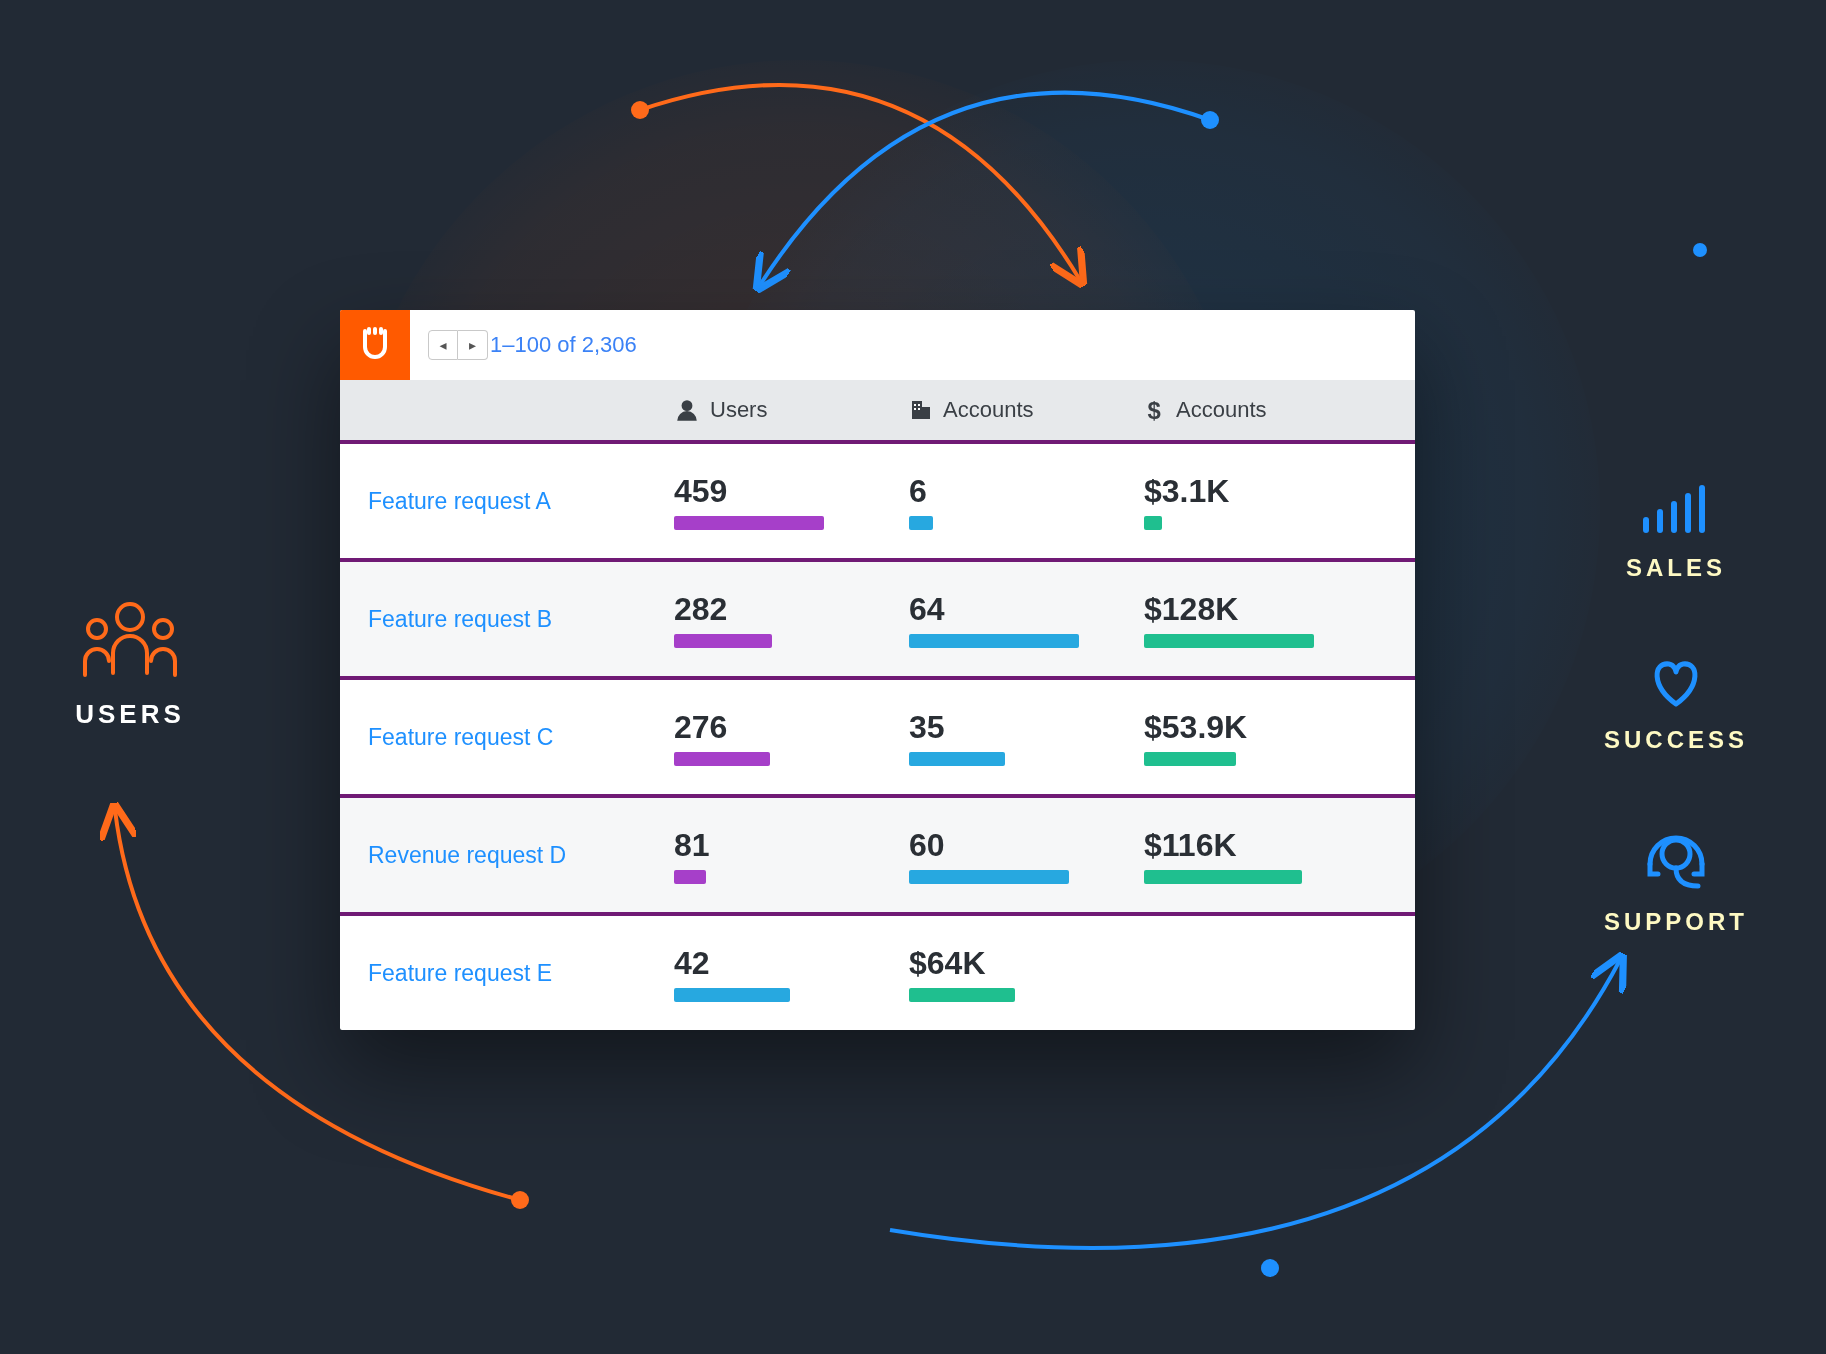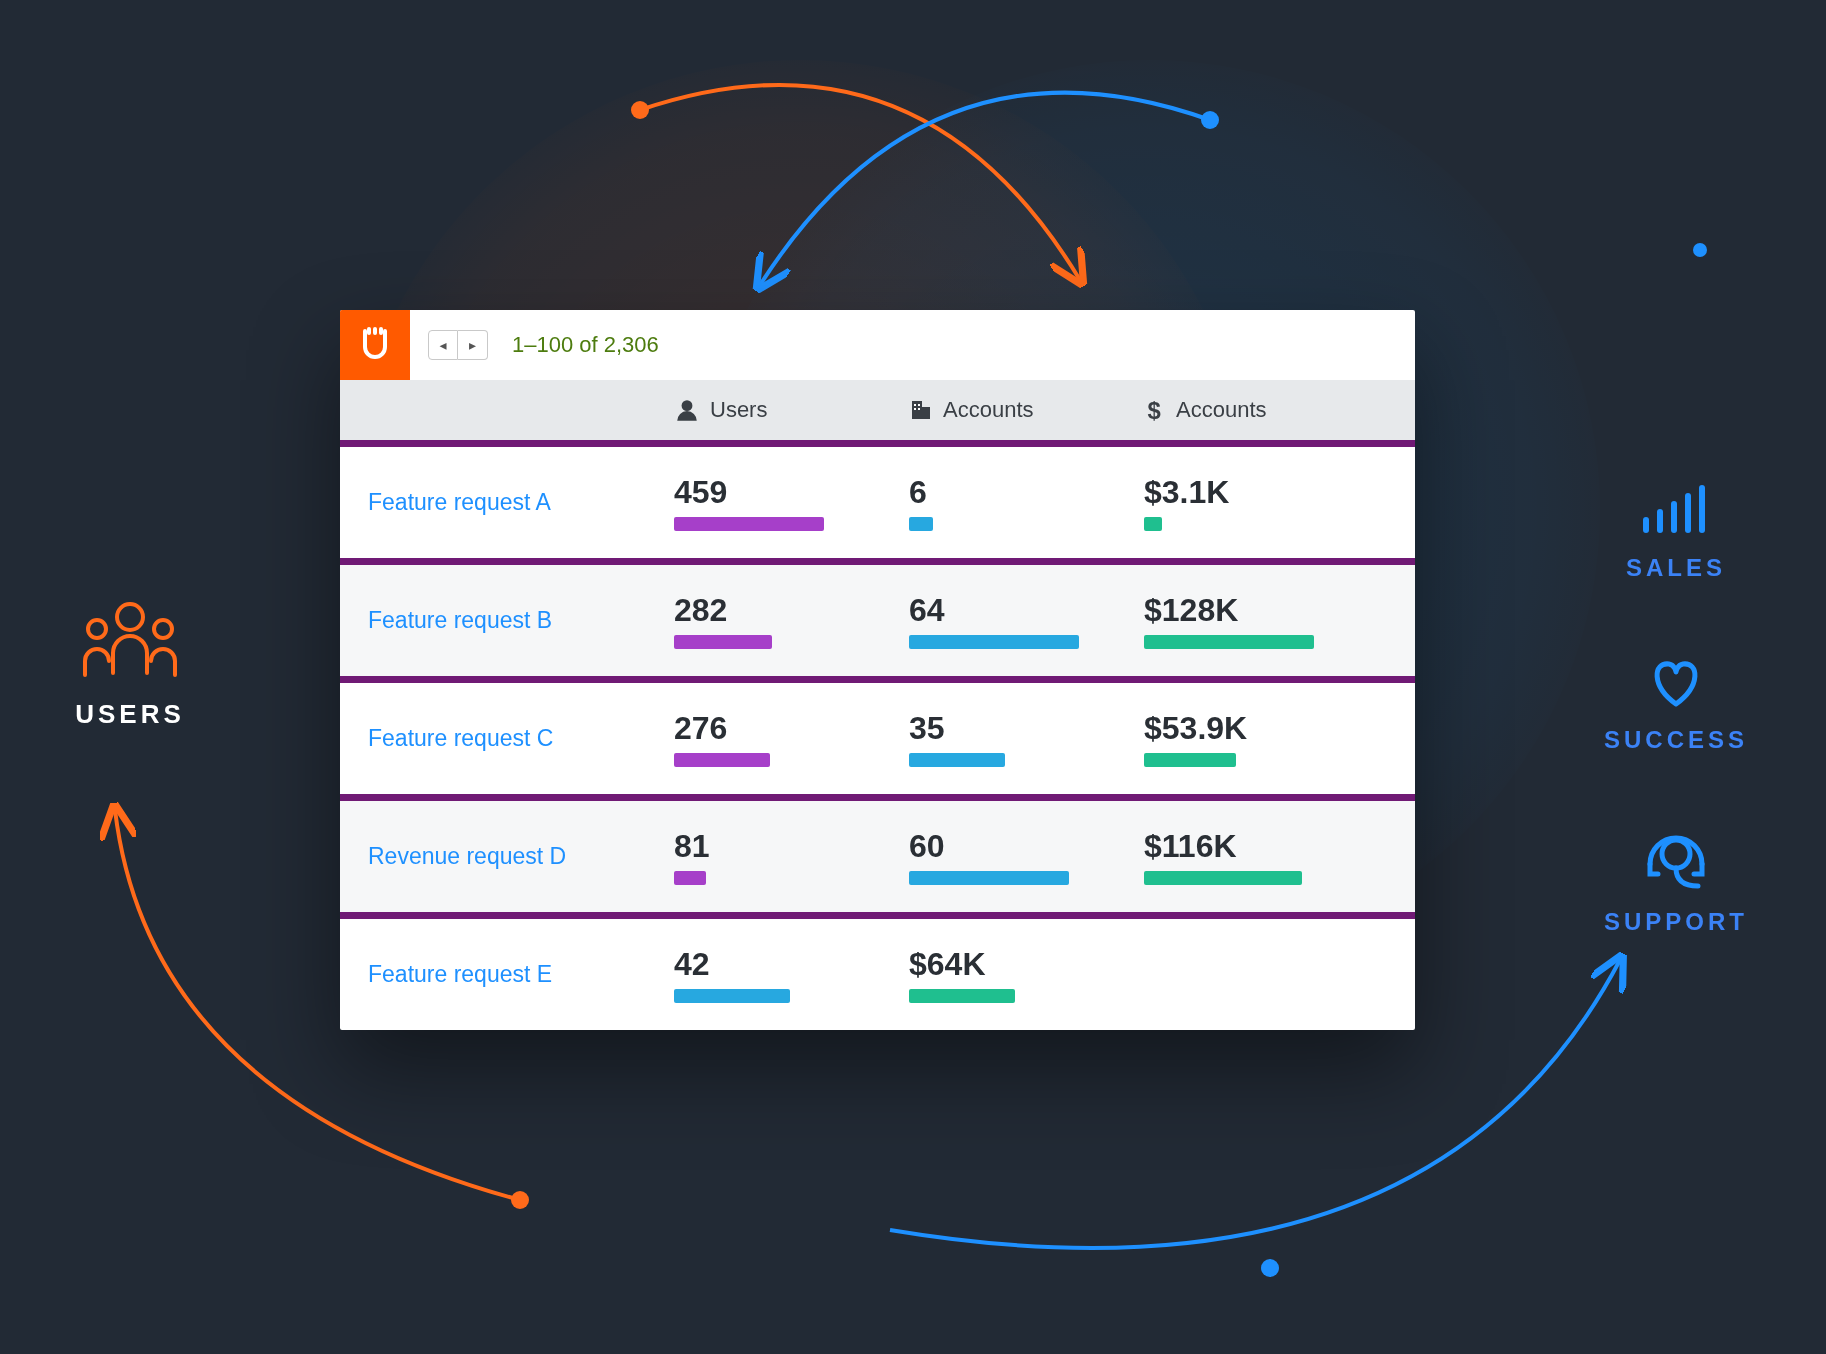"1–100 of 2,306" .range { color: #4d7c0f -> #3b82f6; margin-left: 24px -> 2px }
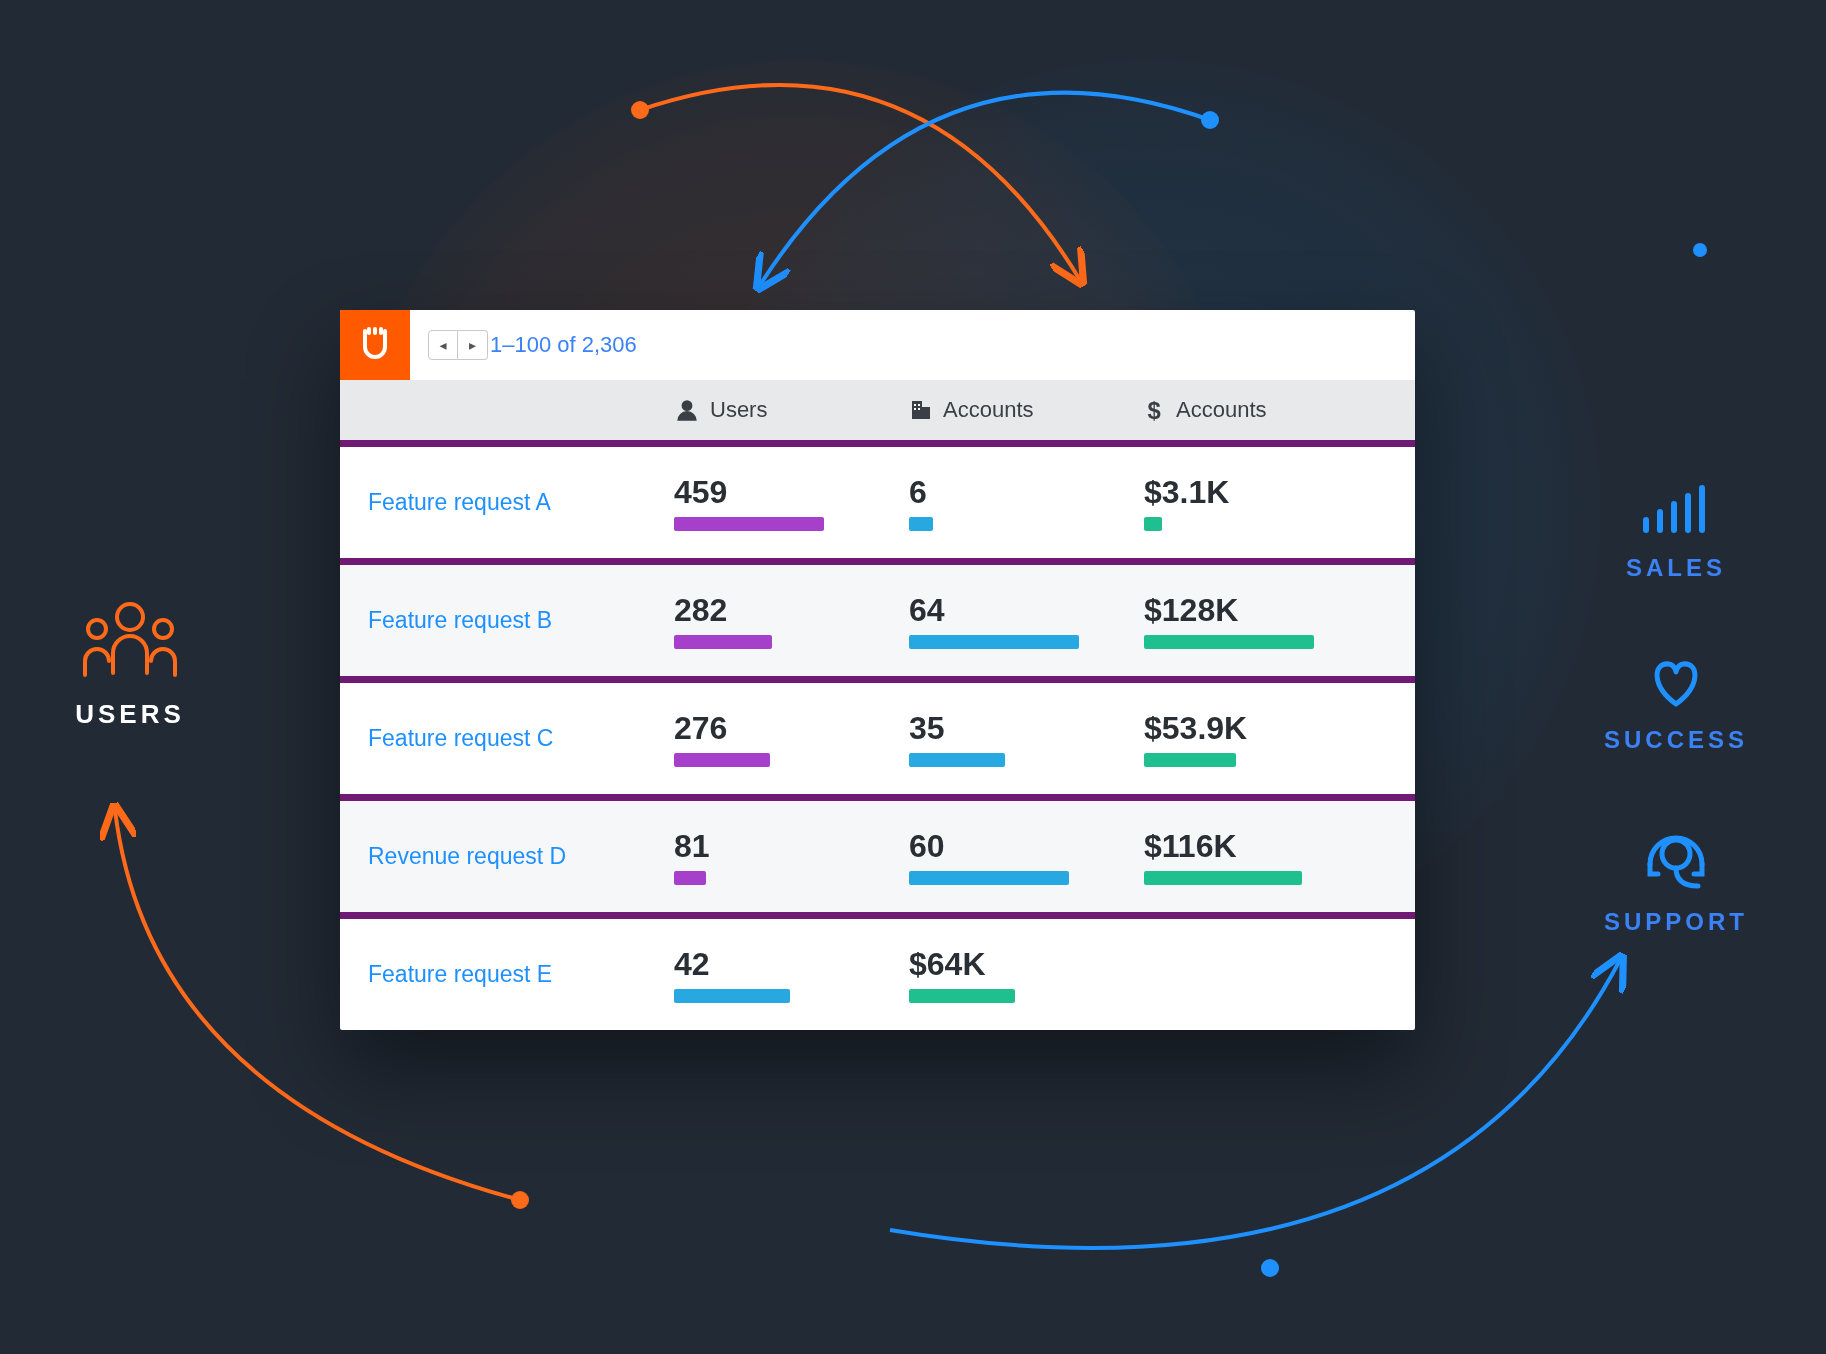"Feature request A" .data-row { border-top: 7px solid #701a75 -> 4px solid #701a75 }
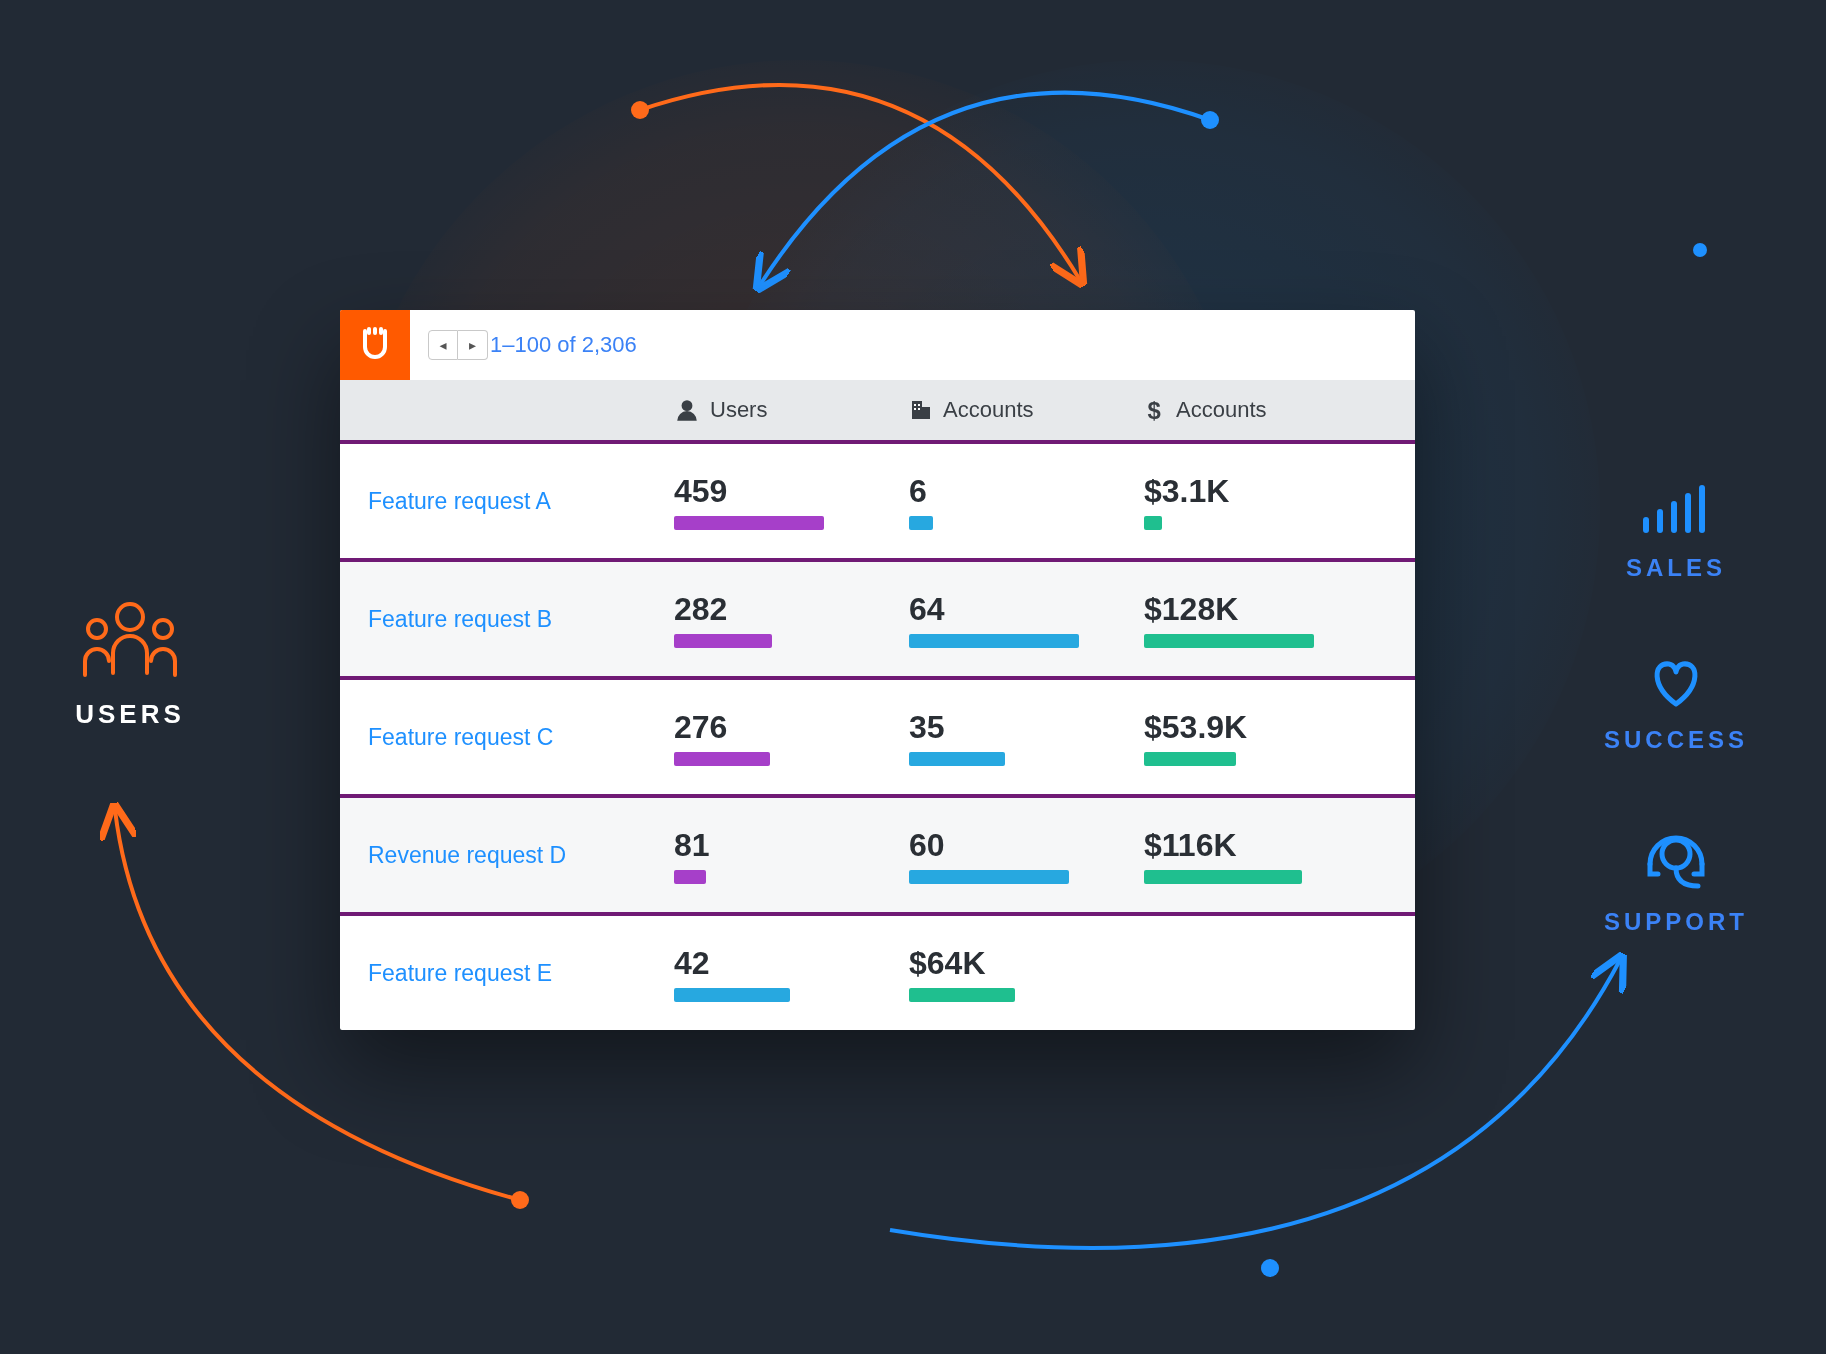"SALES" .side-label { color: #3b82f6 -> #fef9c3 }
